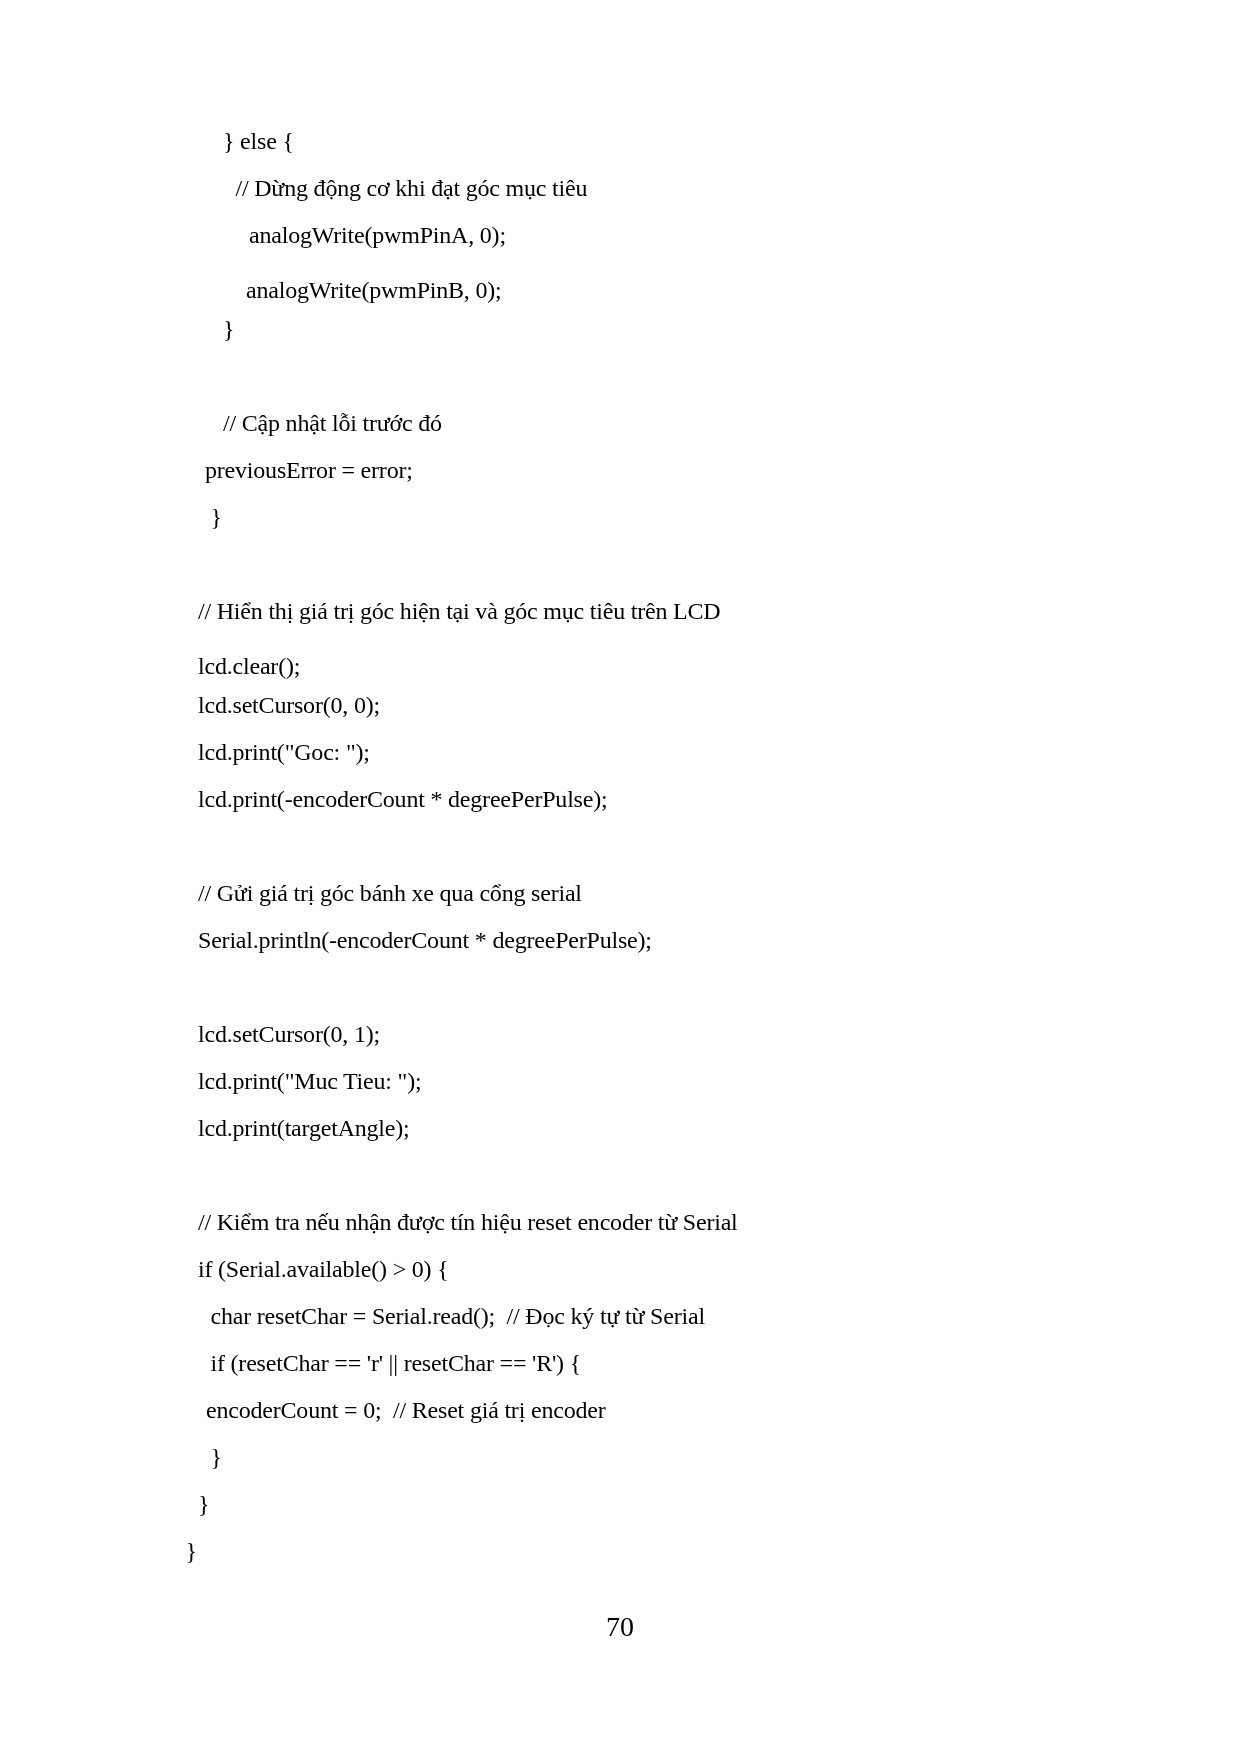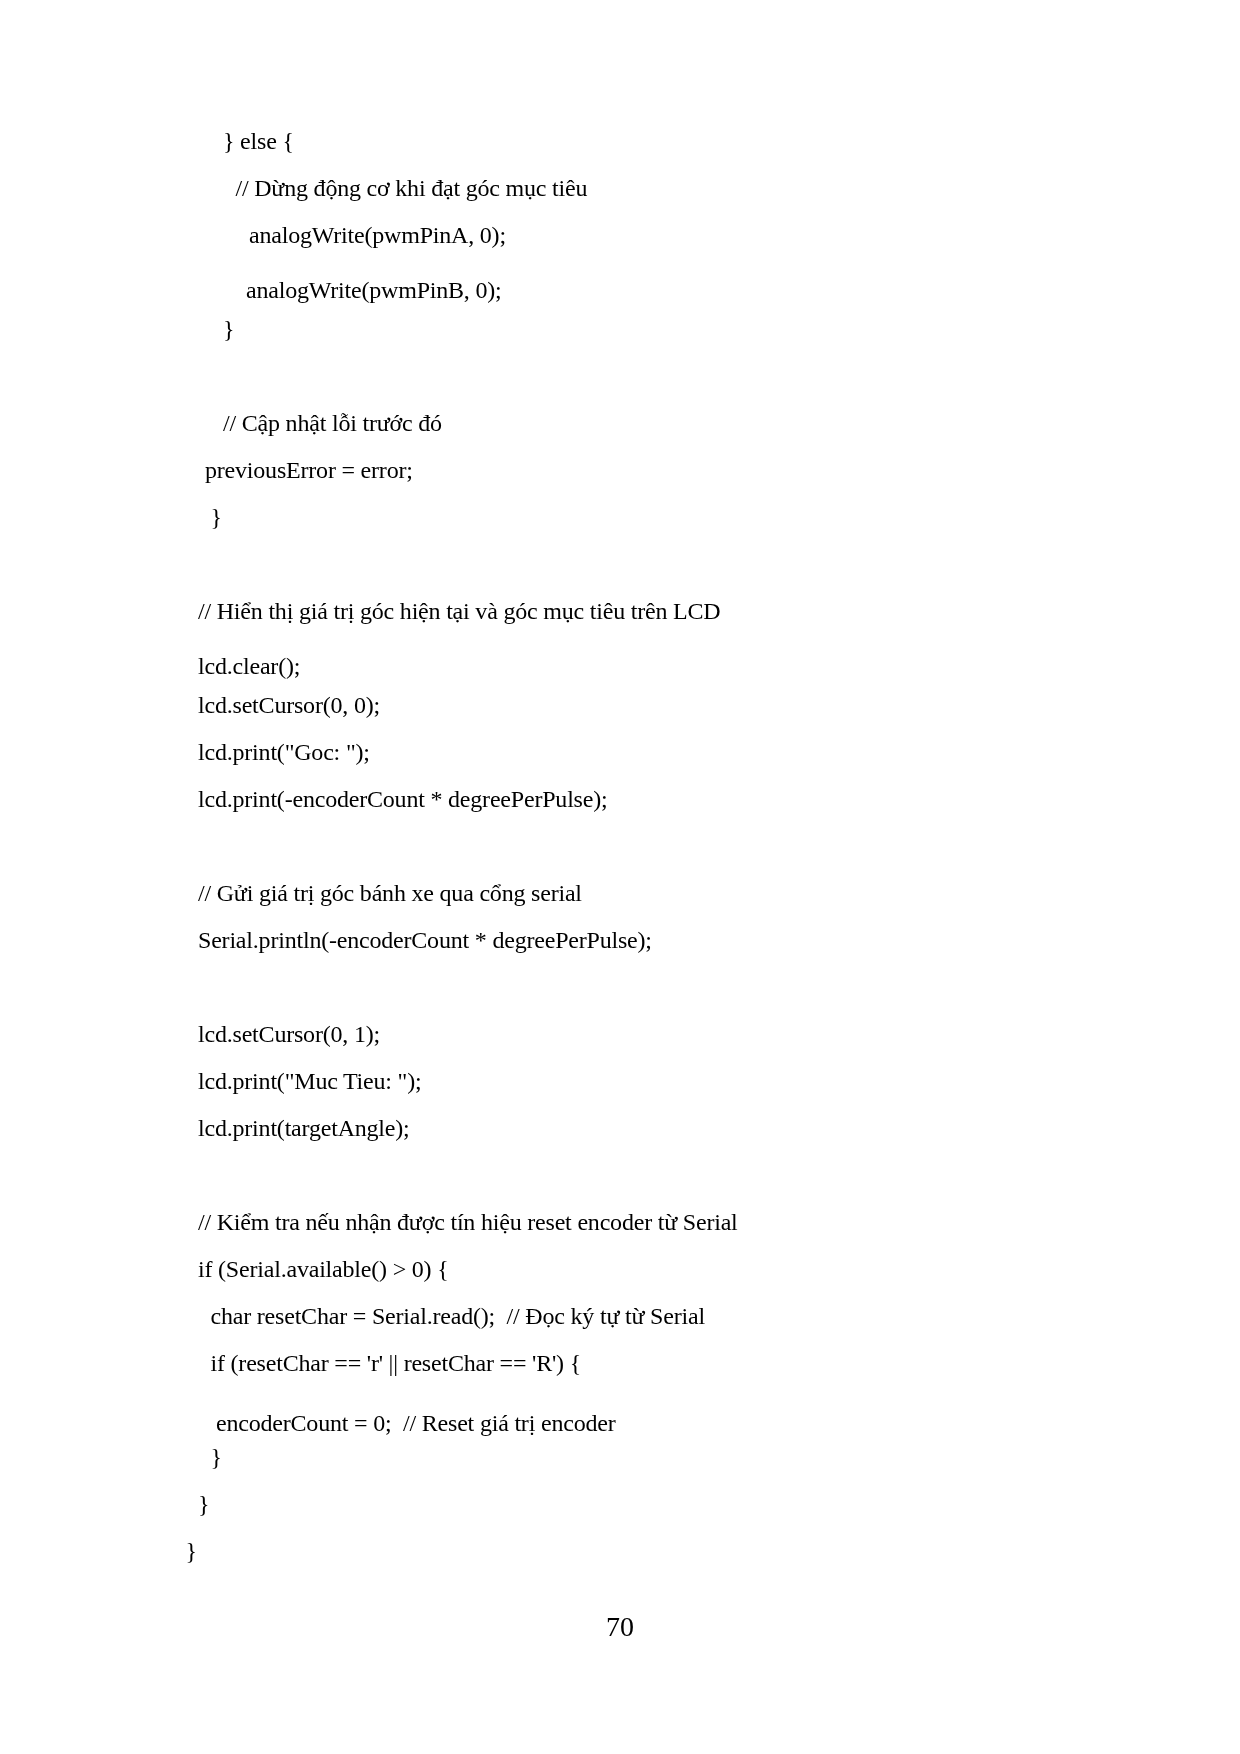"encoderCount = 0; // Reset" div.code-line { left: 216px -> 206px; margin-top: 13px -> none }
